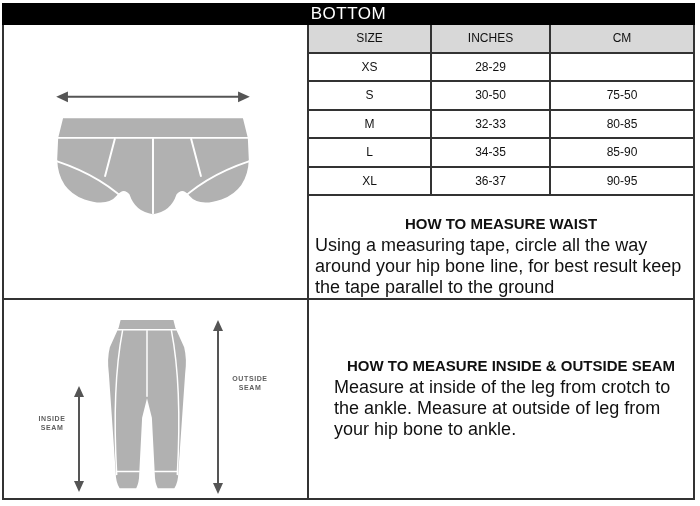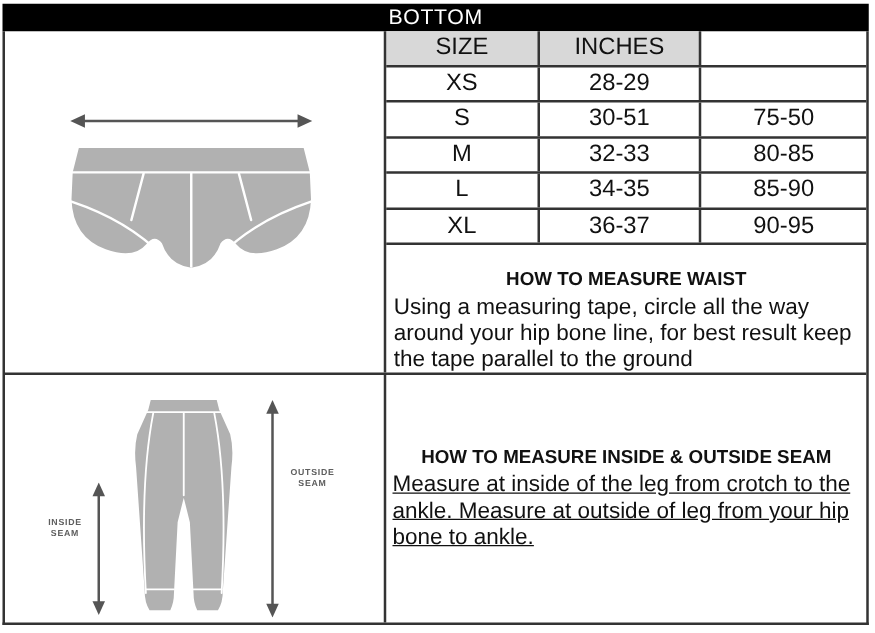"SIZE" .srow .c { font-size: 19px -> 12px }
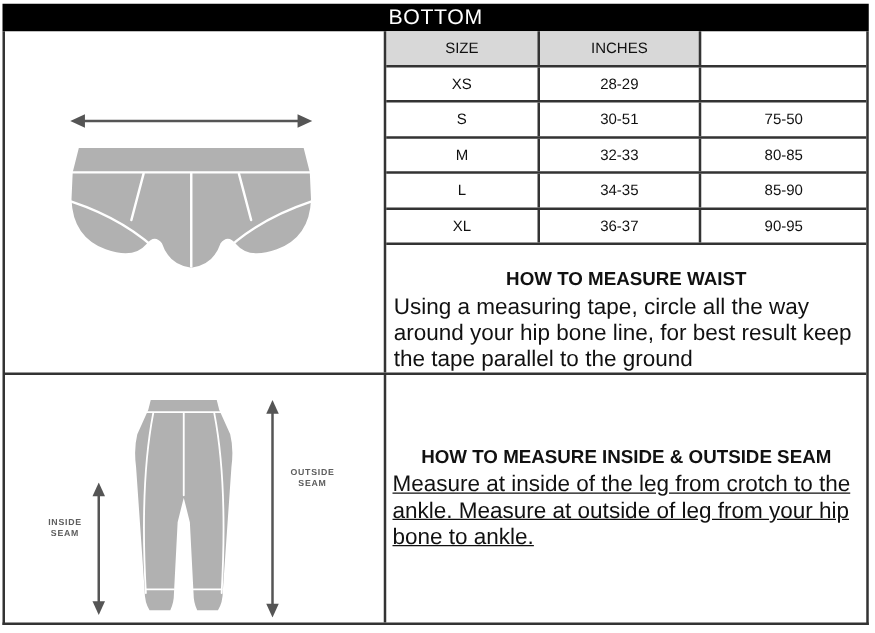"INCHES" .c2 { width: 129px -> 119px }
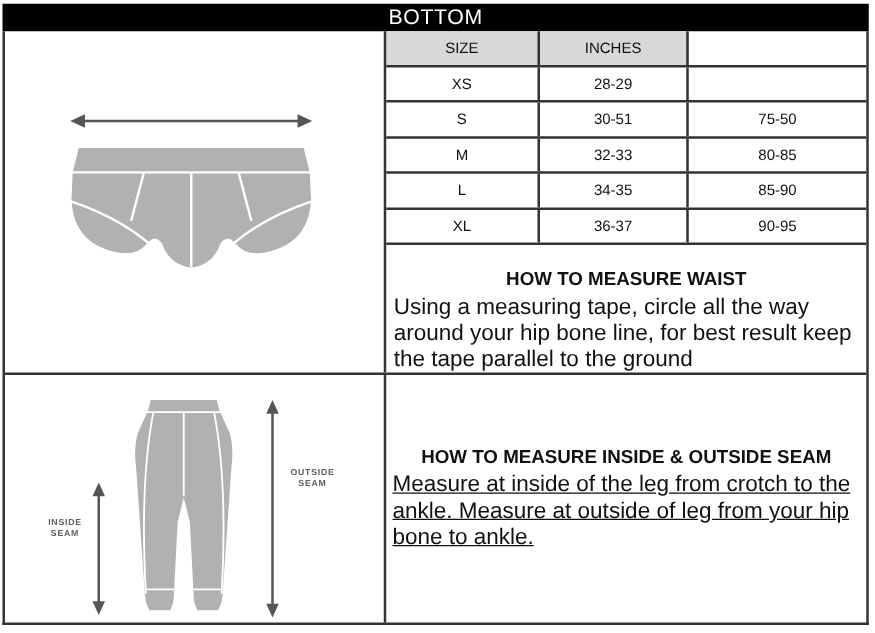"CM" div.c { html: none -> <div>CM</div> }
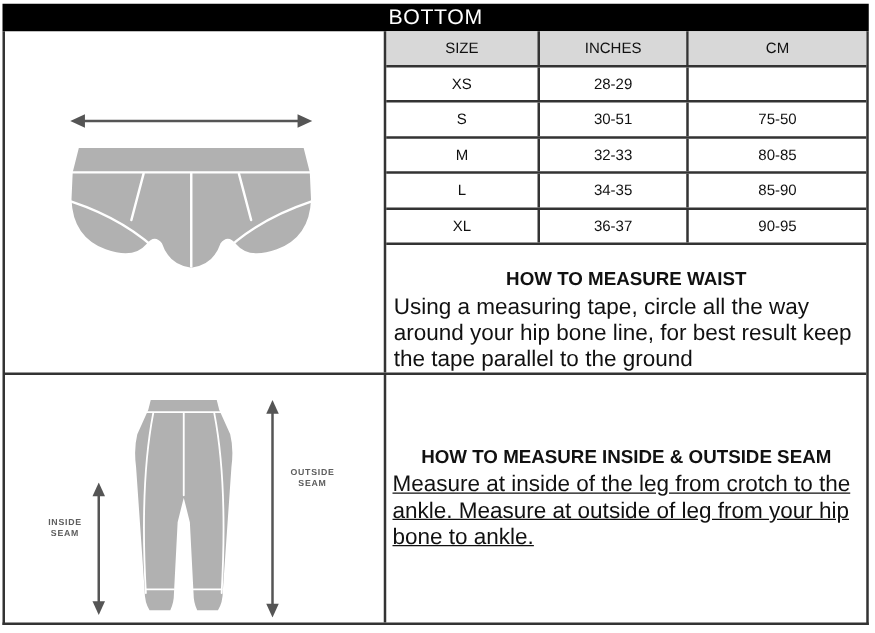"30-51" div.c { text: 30-51 -> 30-50 }
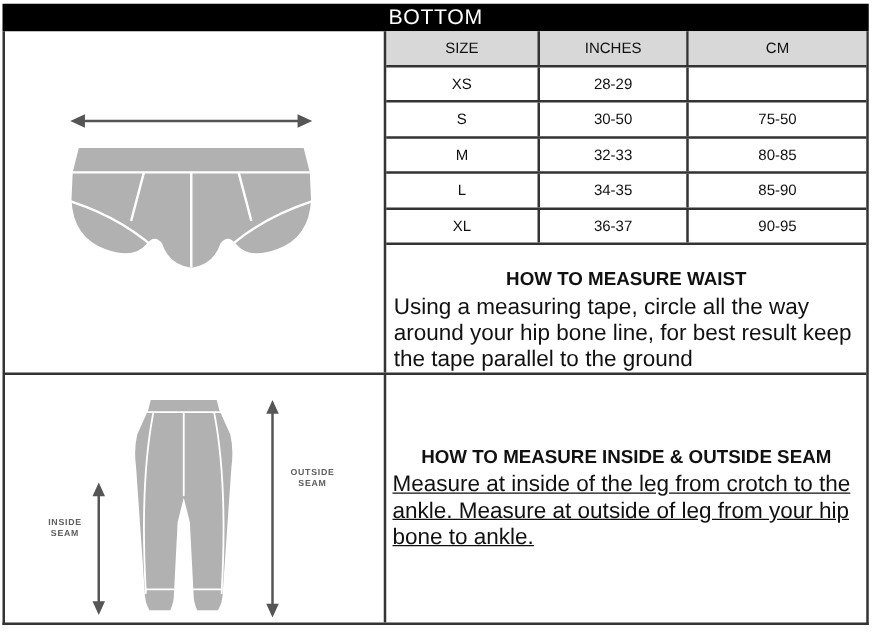"HOW TO MEASURE INSIDE &" .bottom-row { gap: none -> 20px }
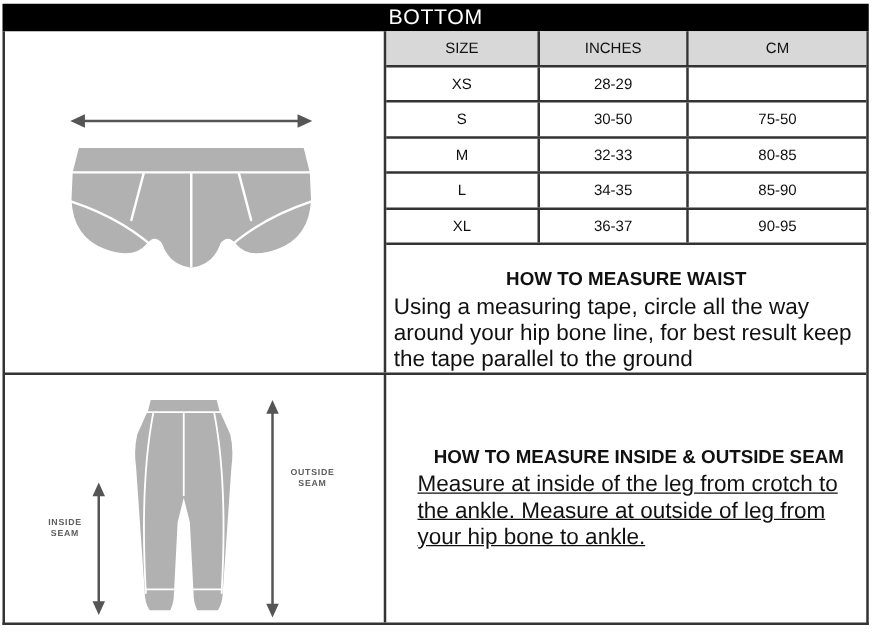"Measure at inside of the" .seam-cell .sec-body { text-decoration: underline -> none }
